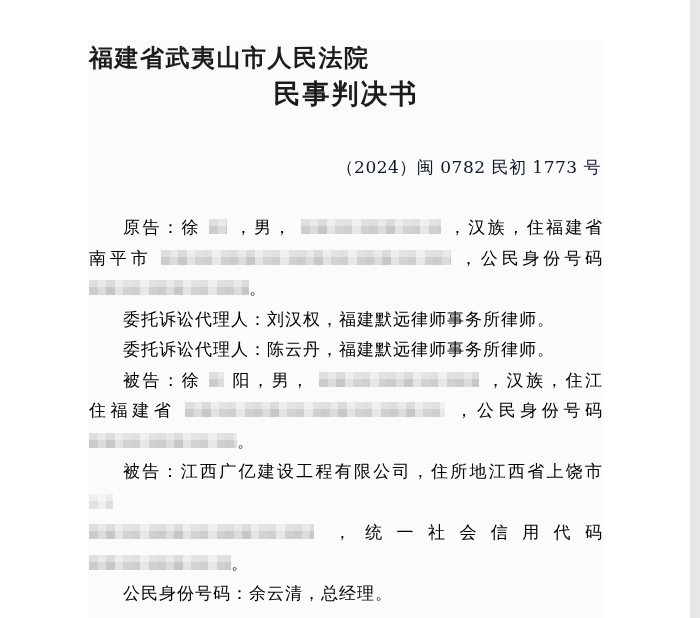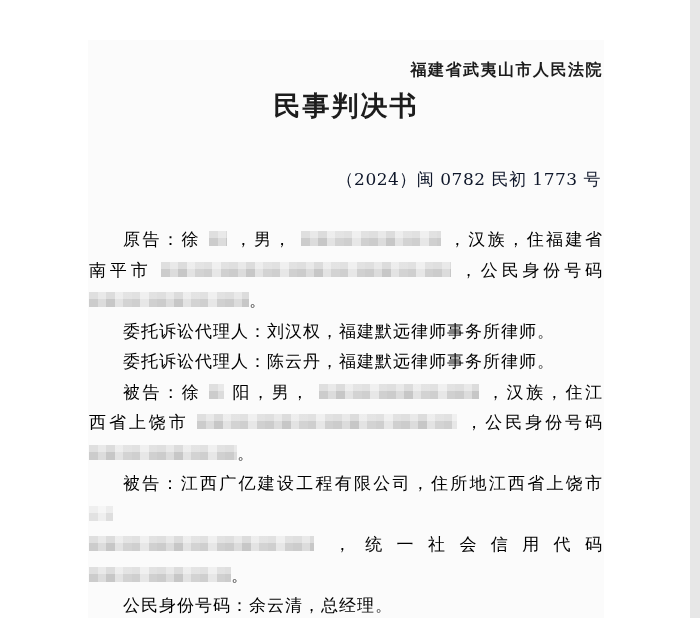"福建省武夷山市人民法院" .court-title { font-size: 16px -> 24px; margin-top: 14px -> 2px; text-align: right -> left }
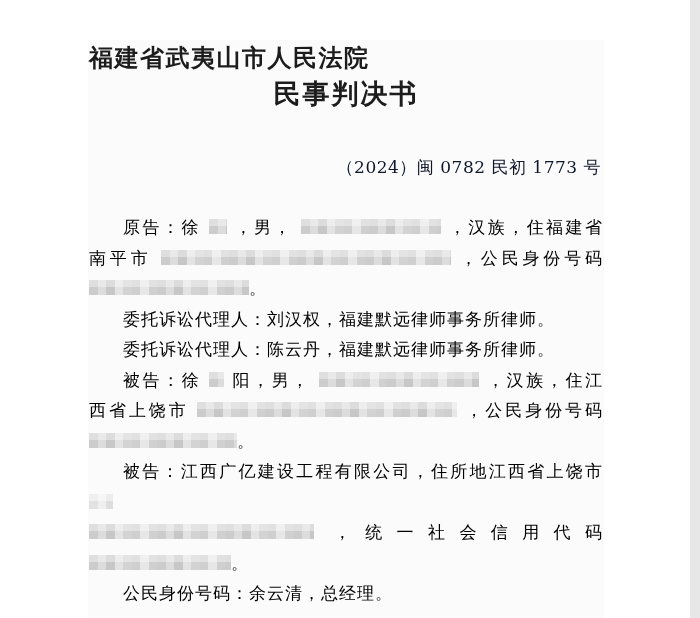"西省上饶市" span { text: 西省上饶市 -> 住福建省 }
